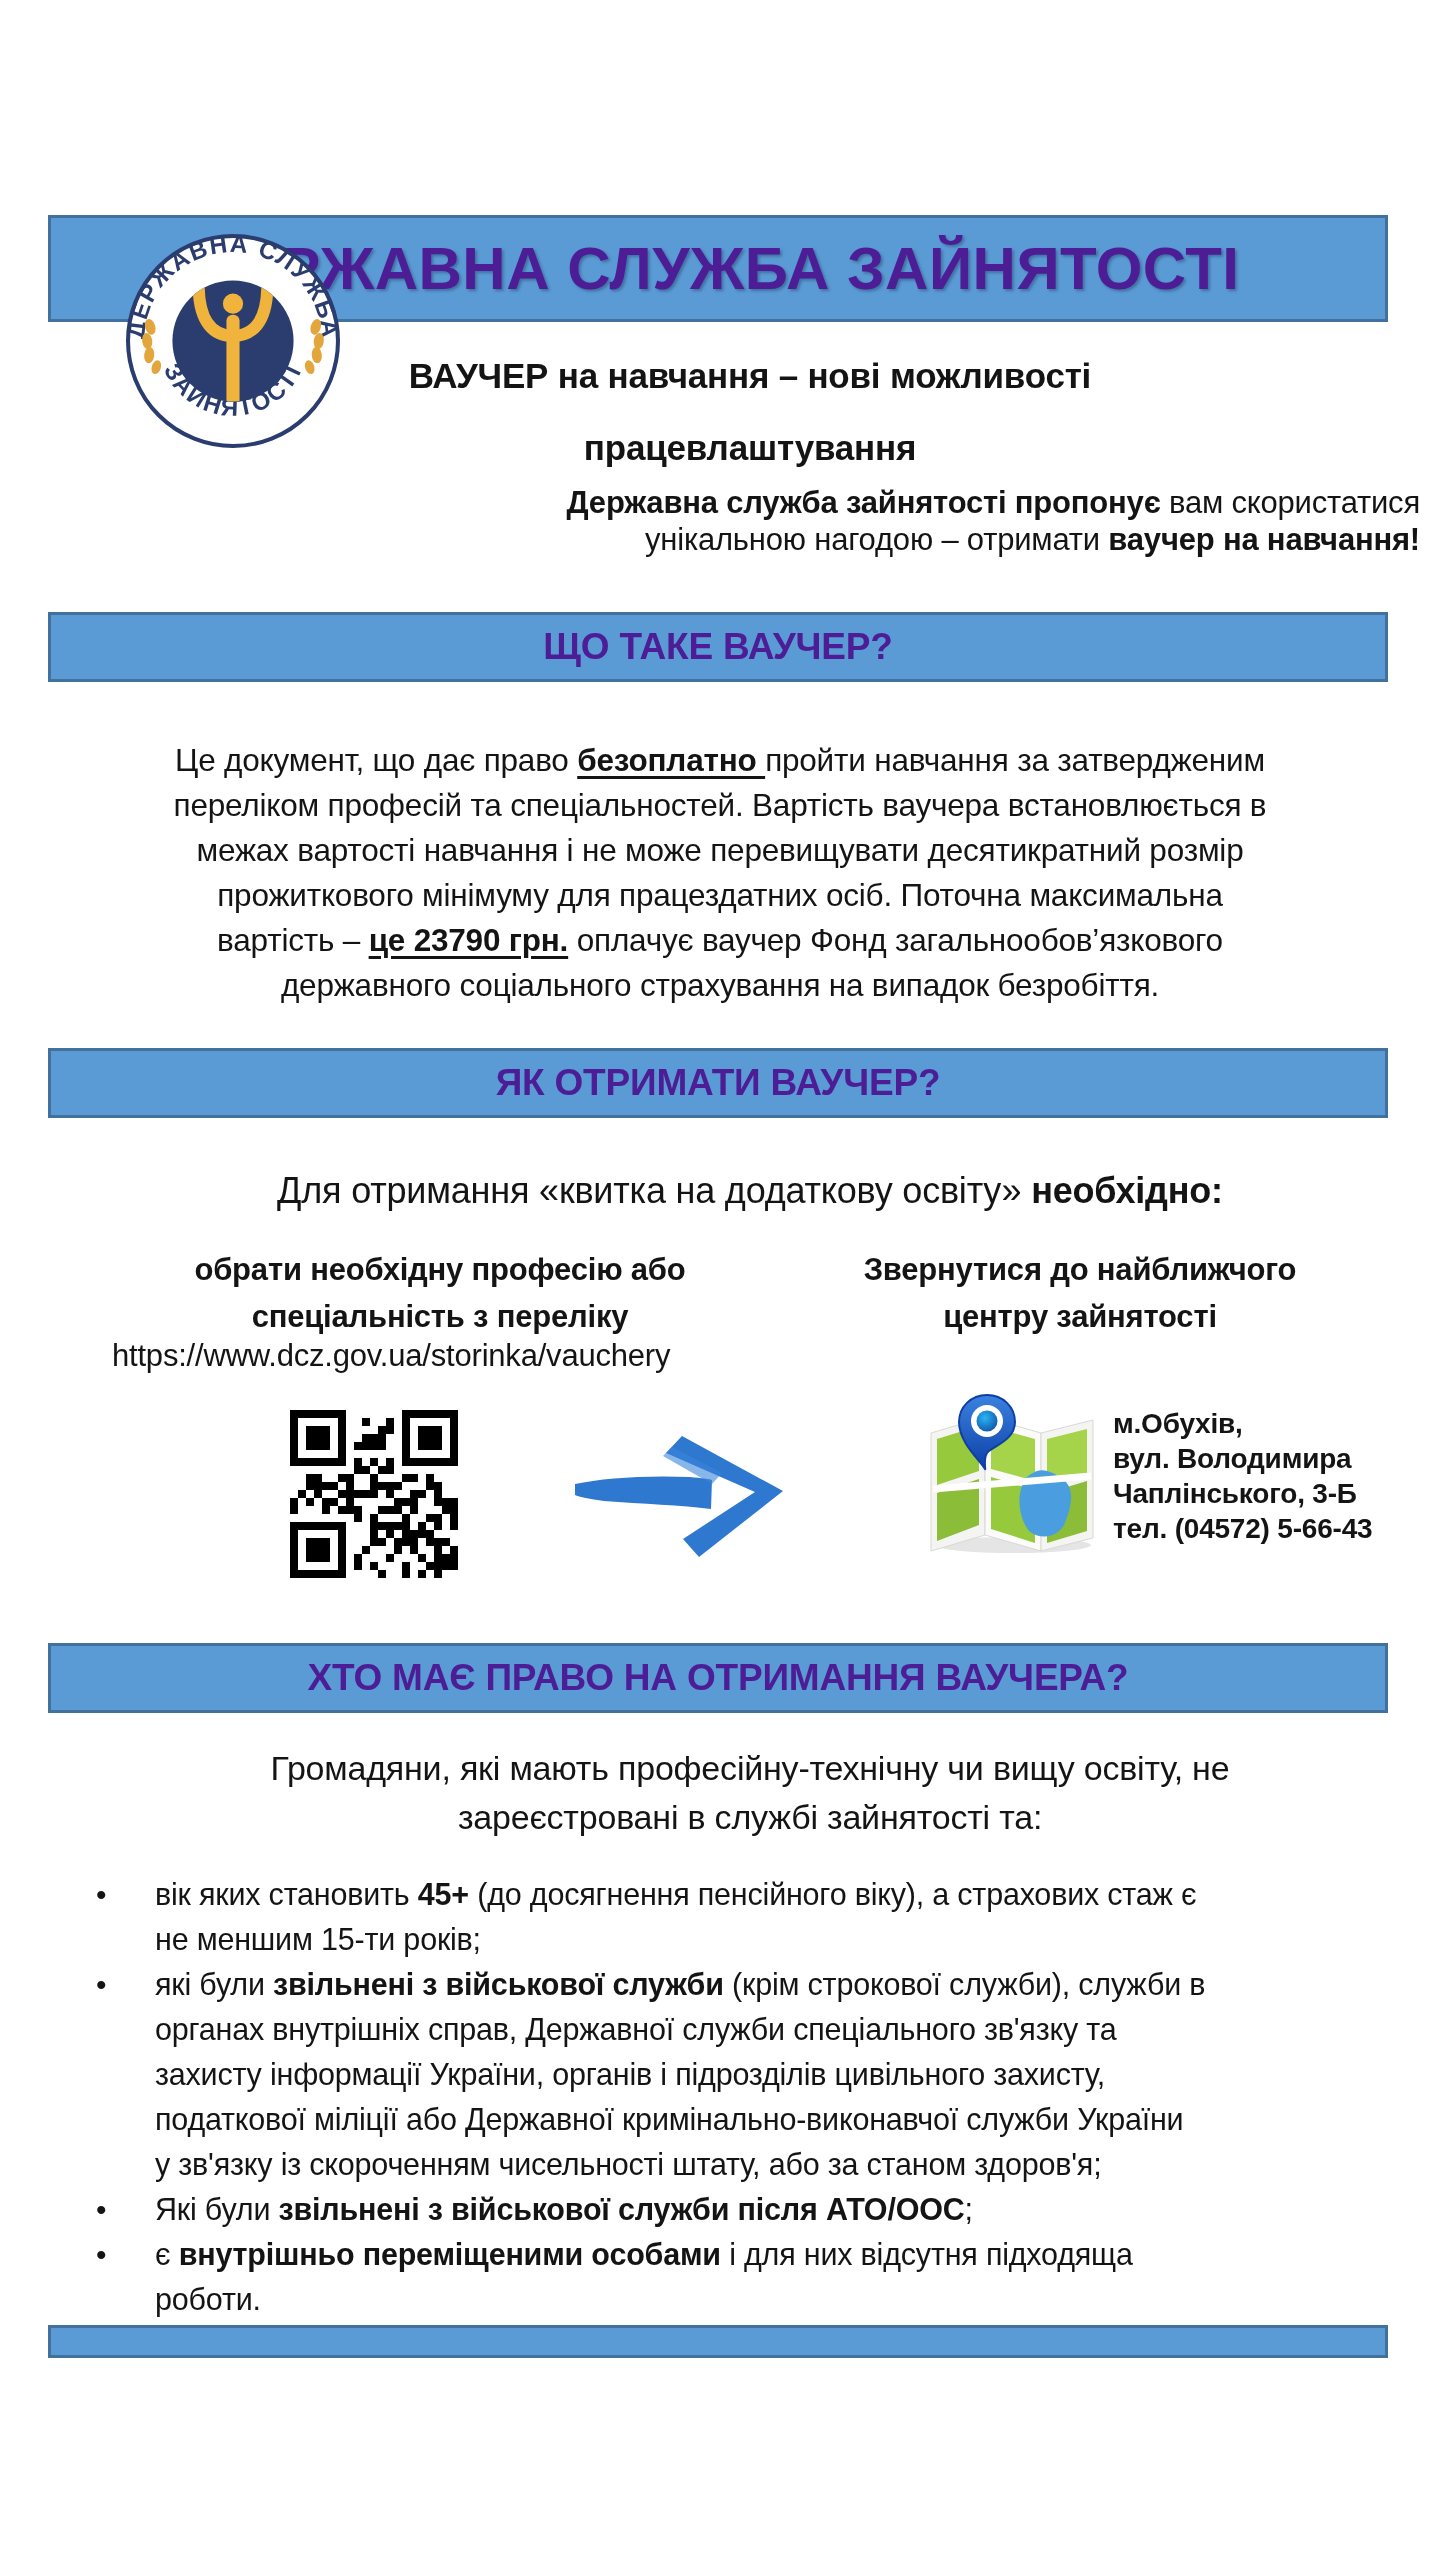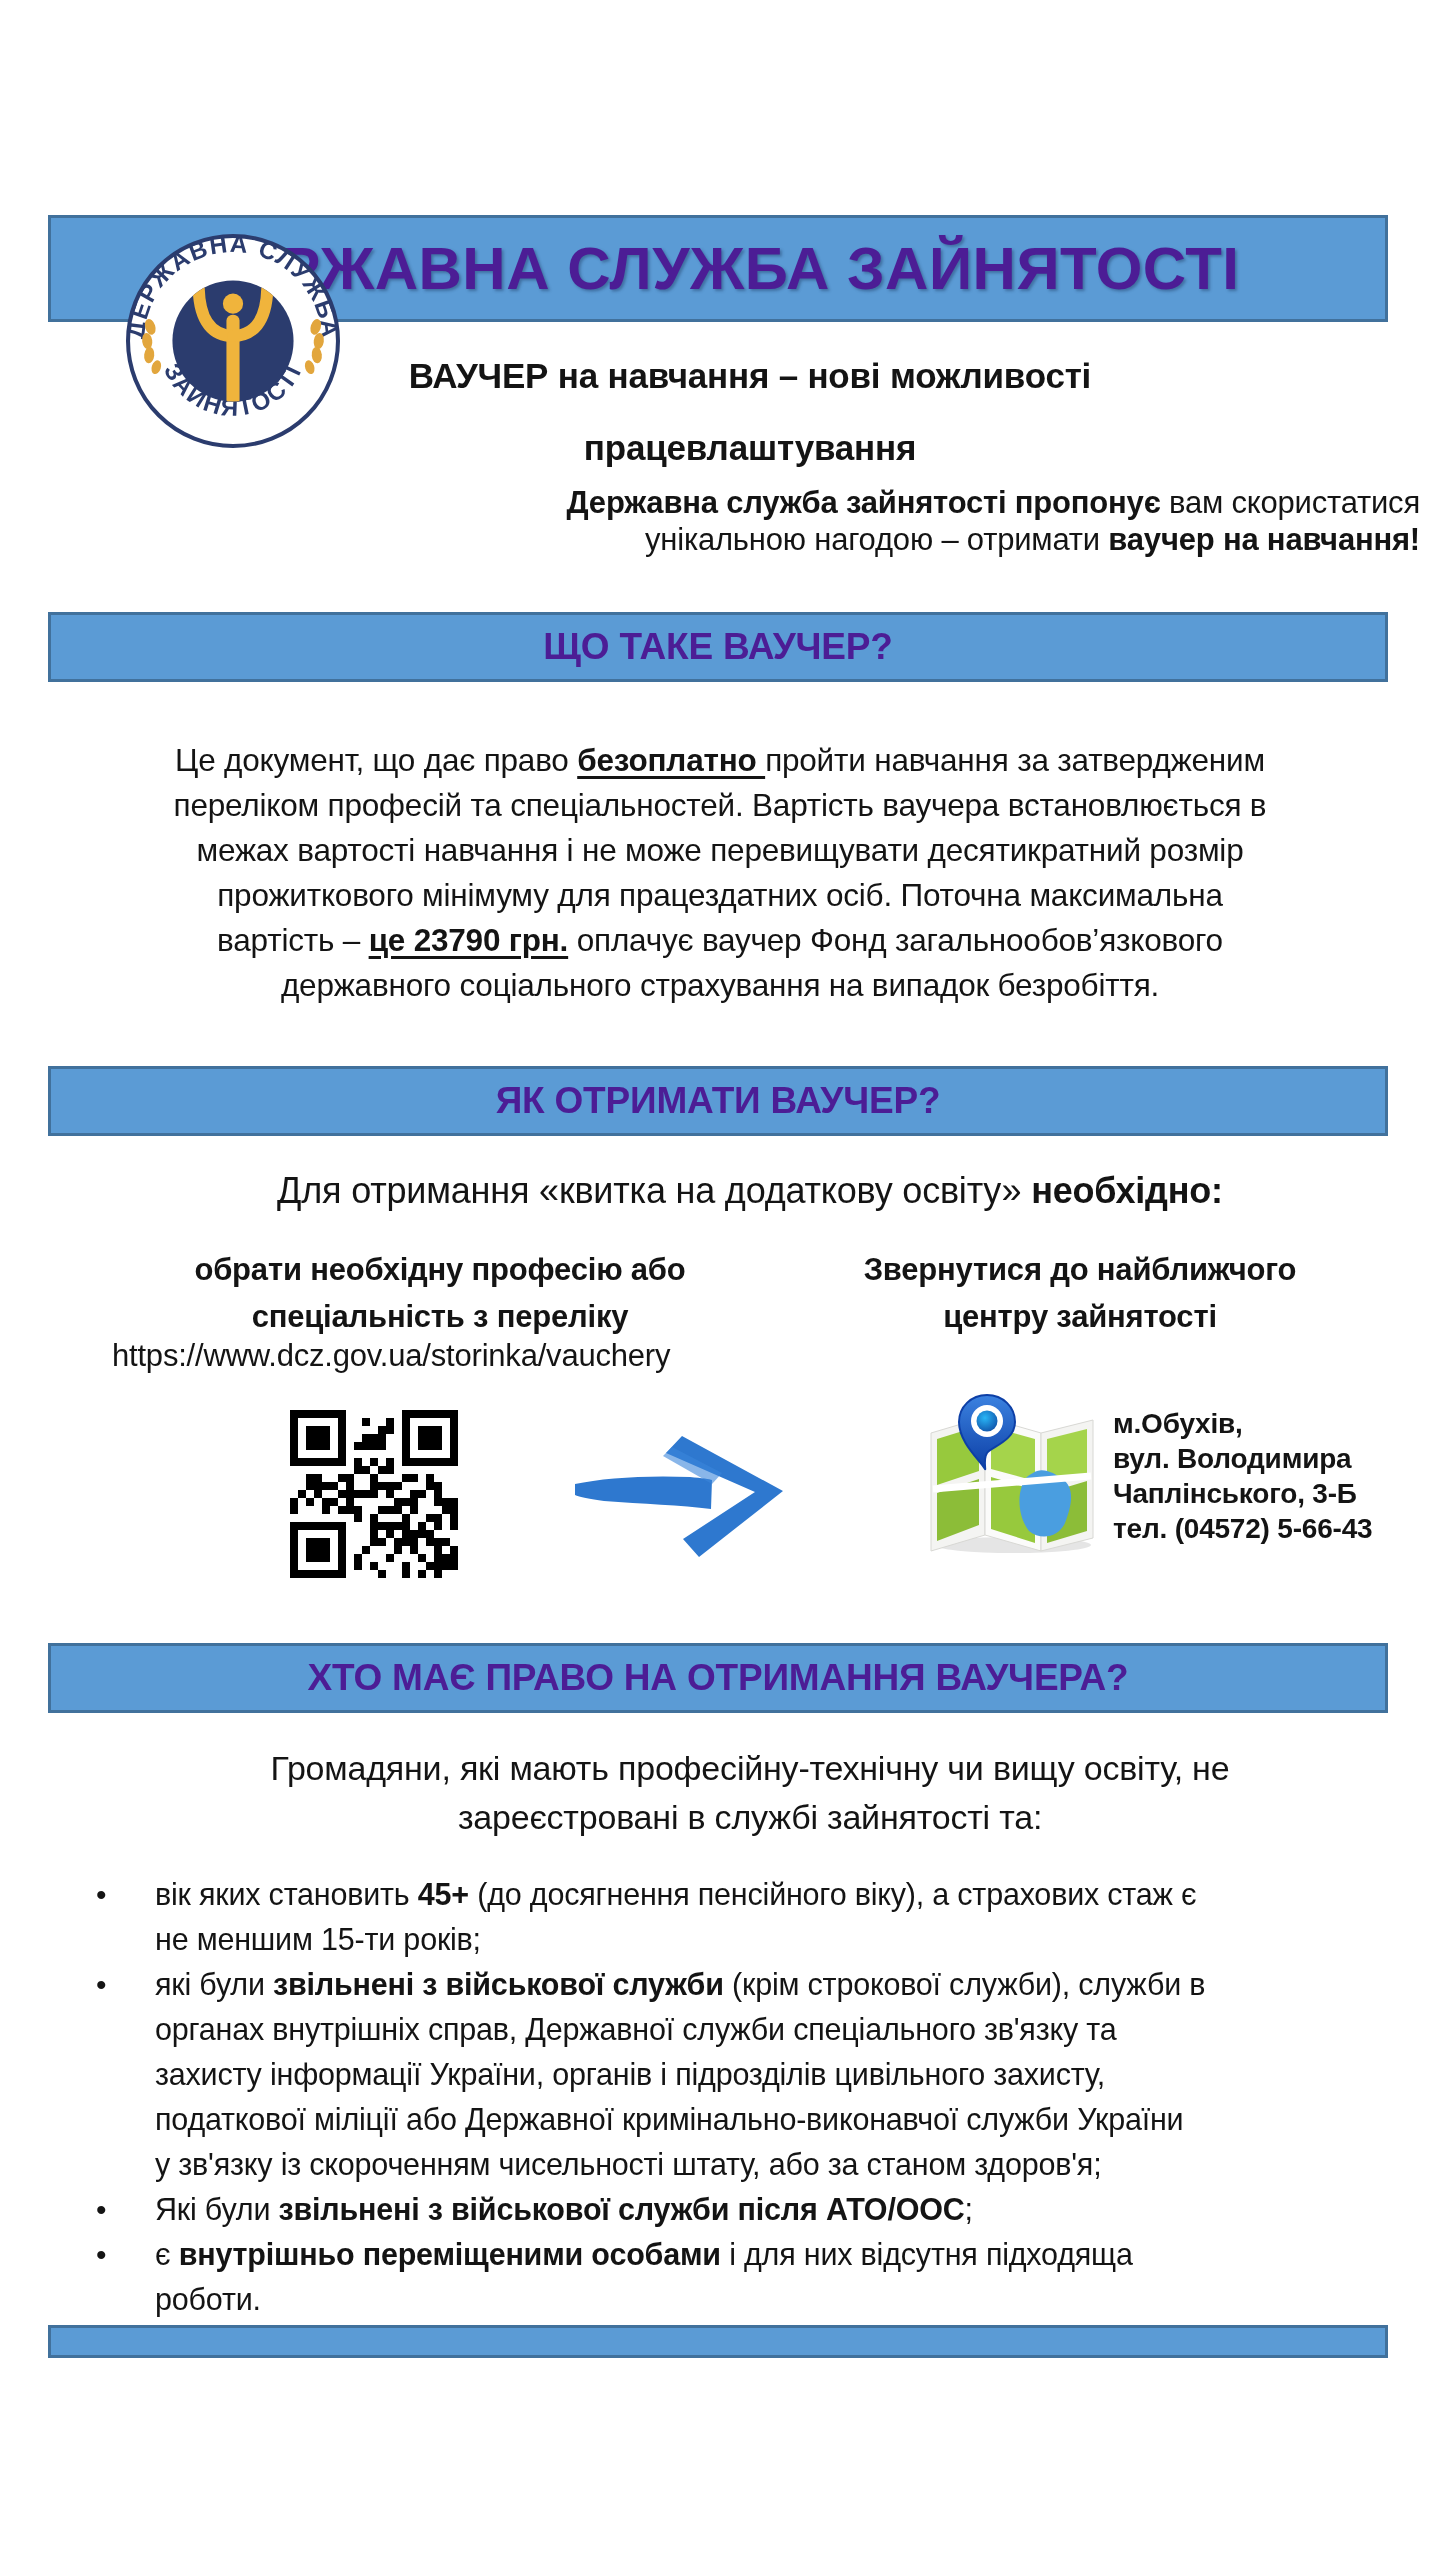"ЯК ОТРИМАТИ ВАУЧЕР?" .bar-how { margin-top: 18px -> none }
